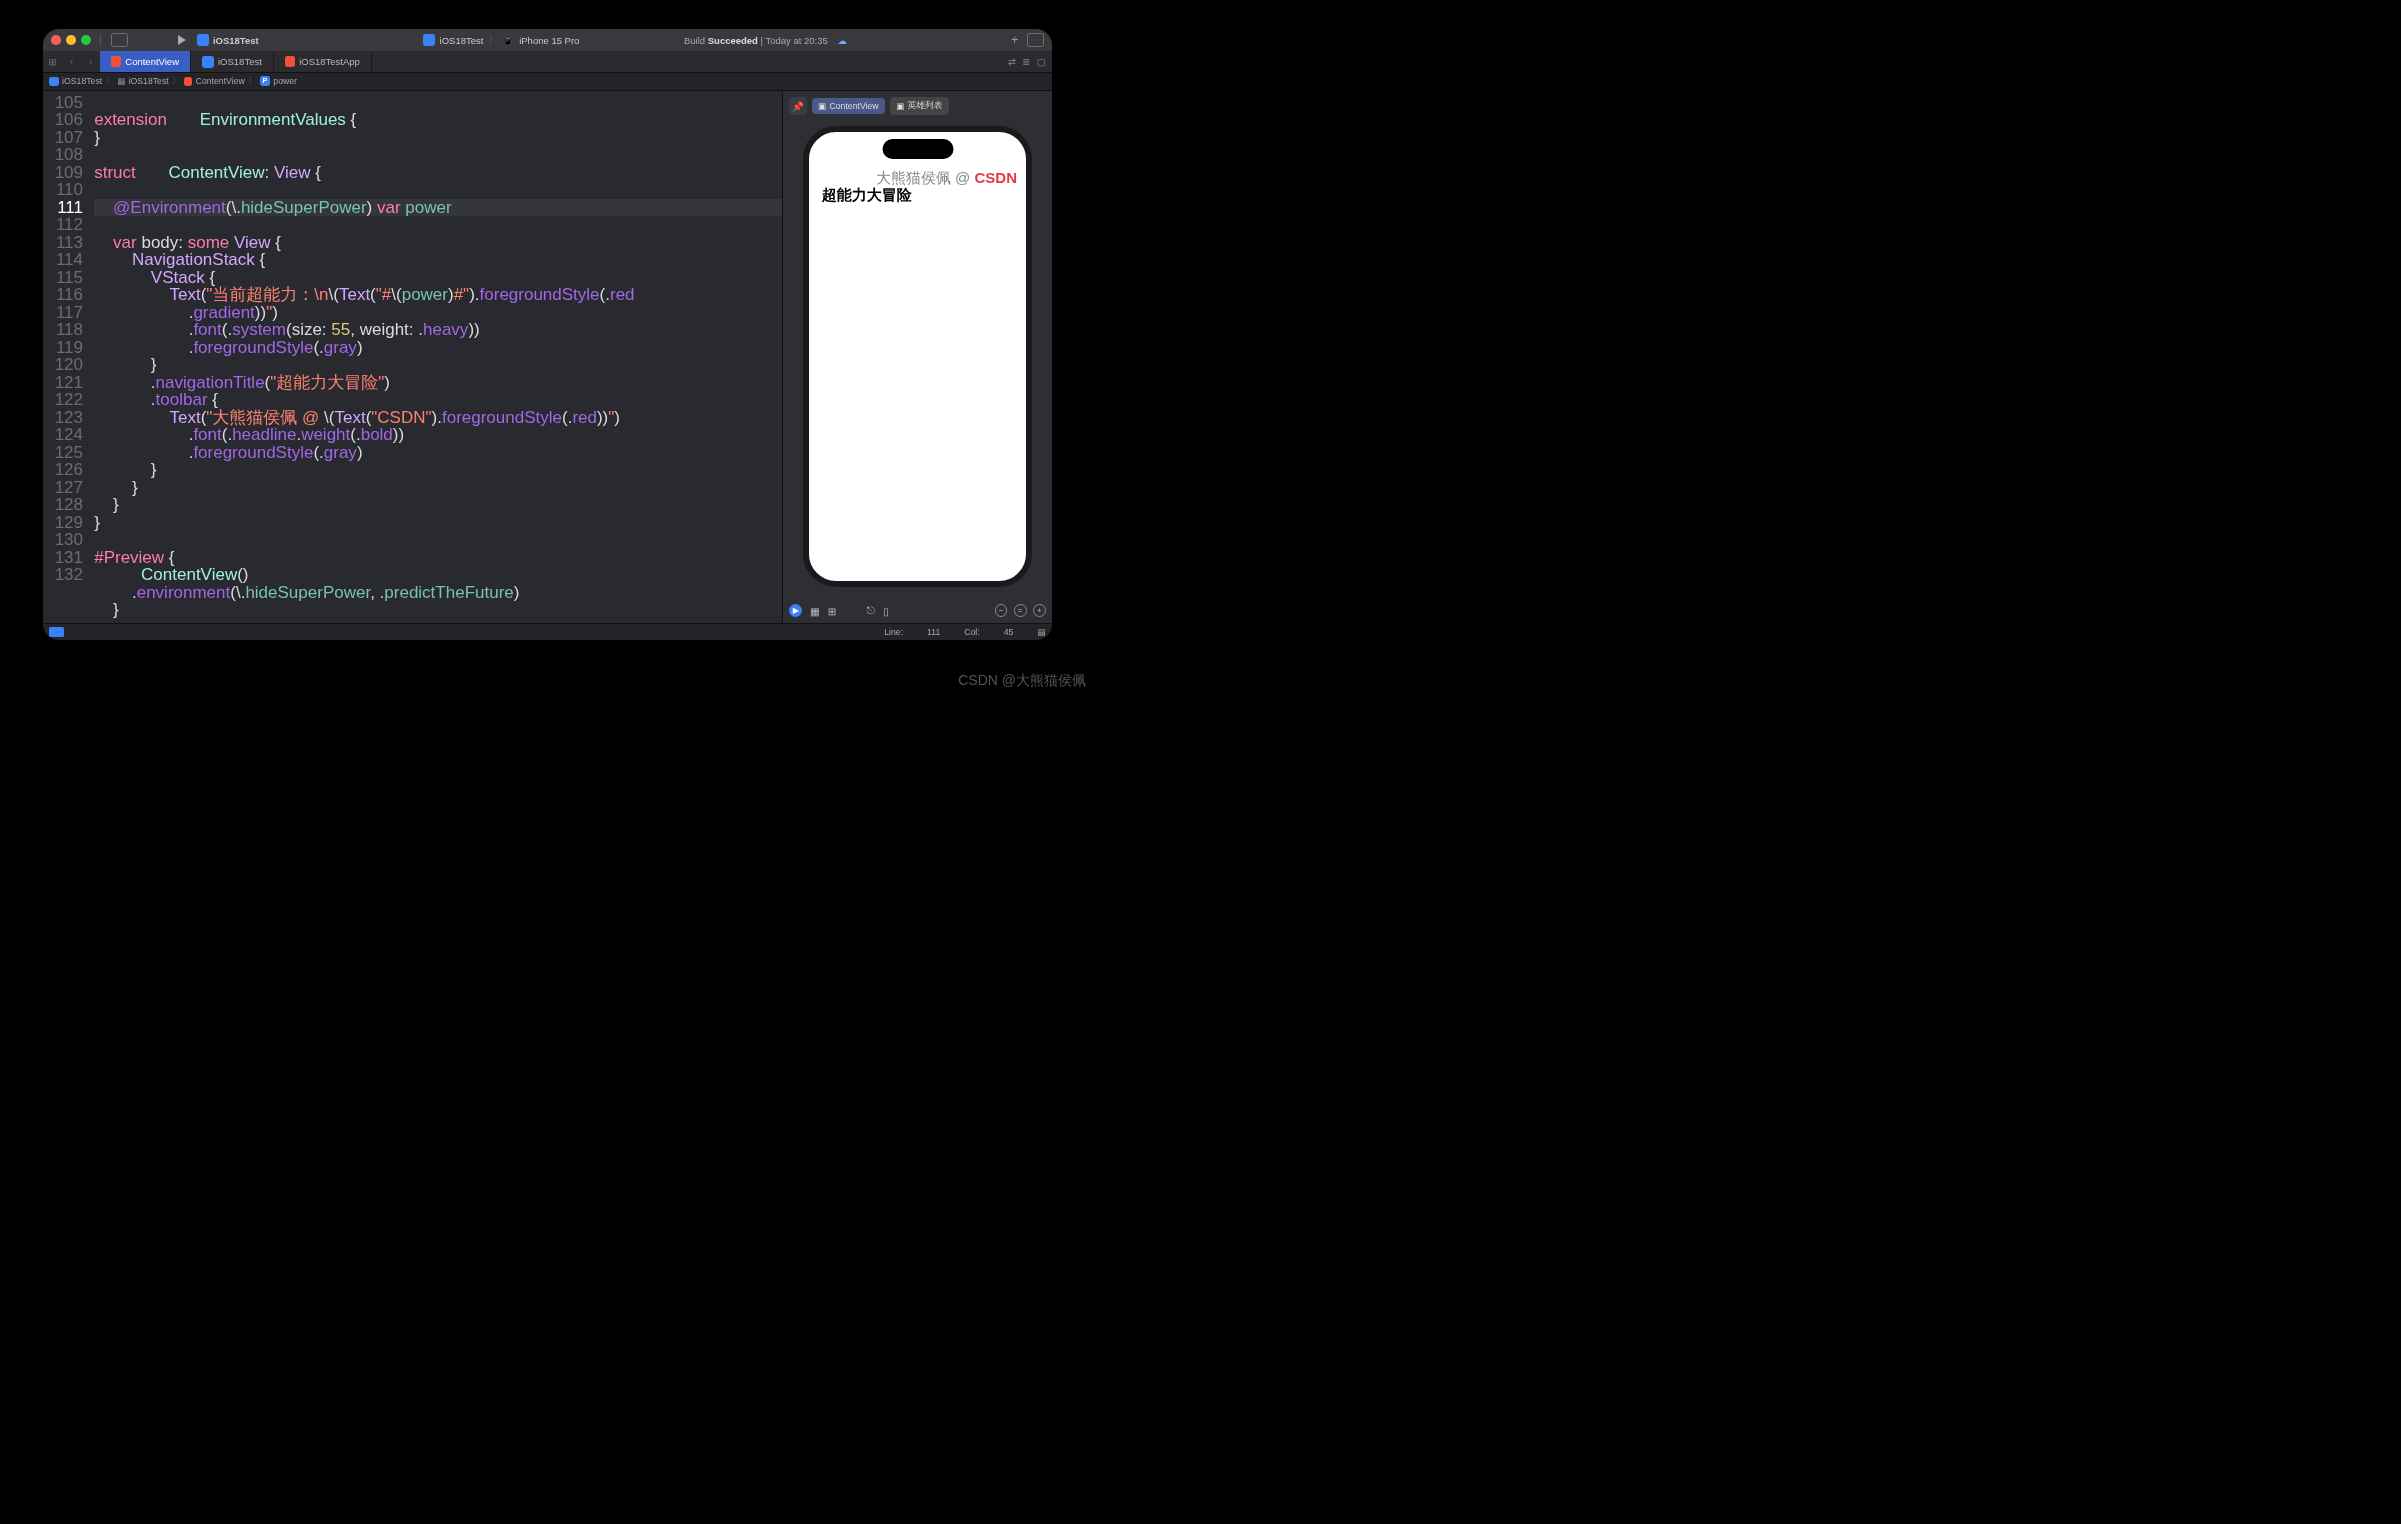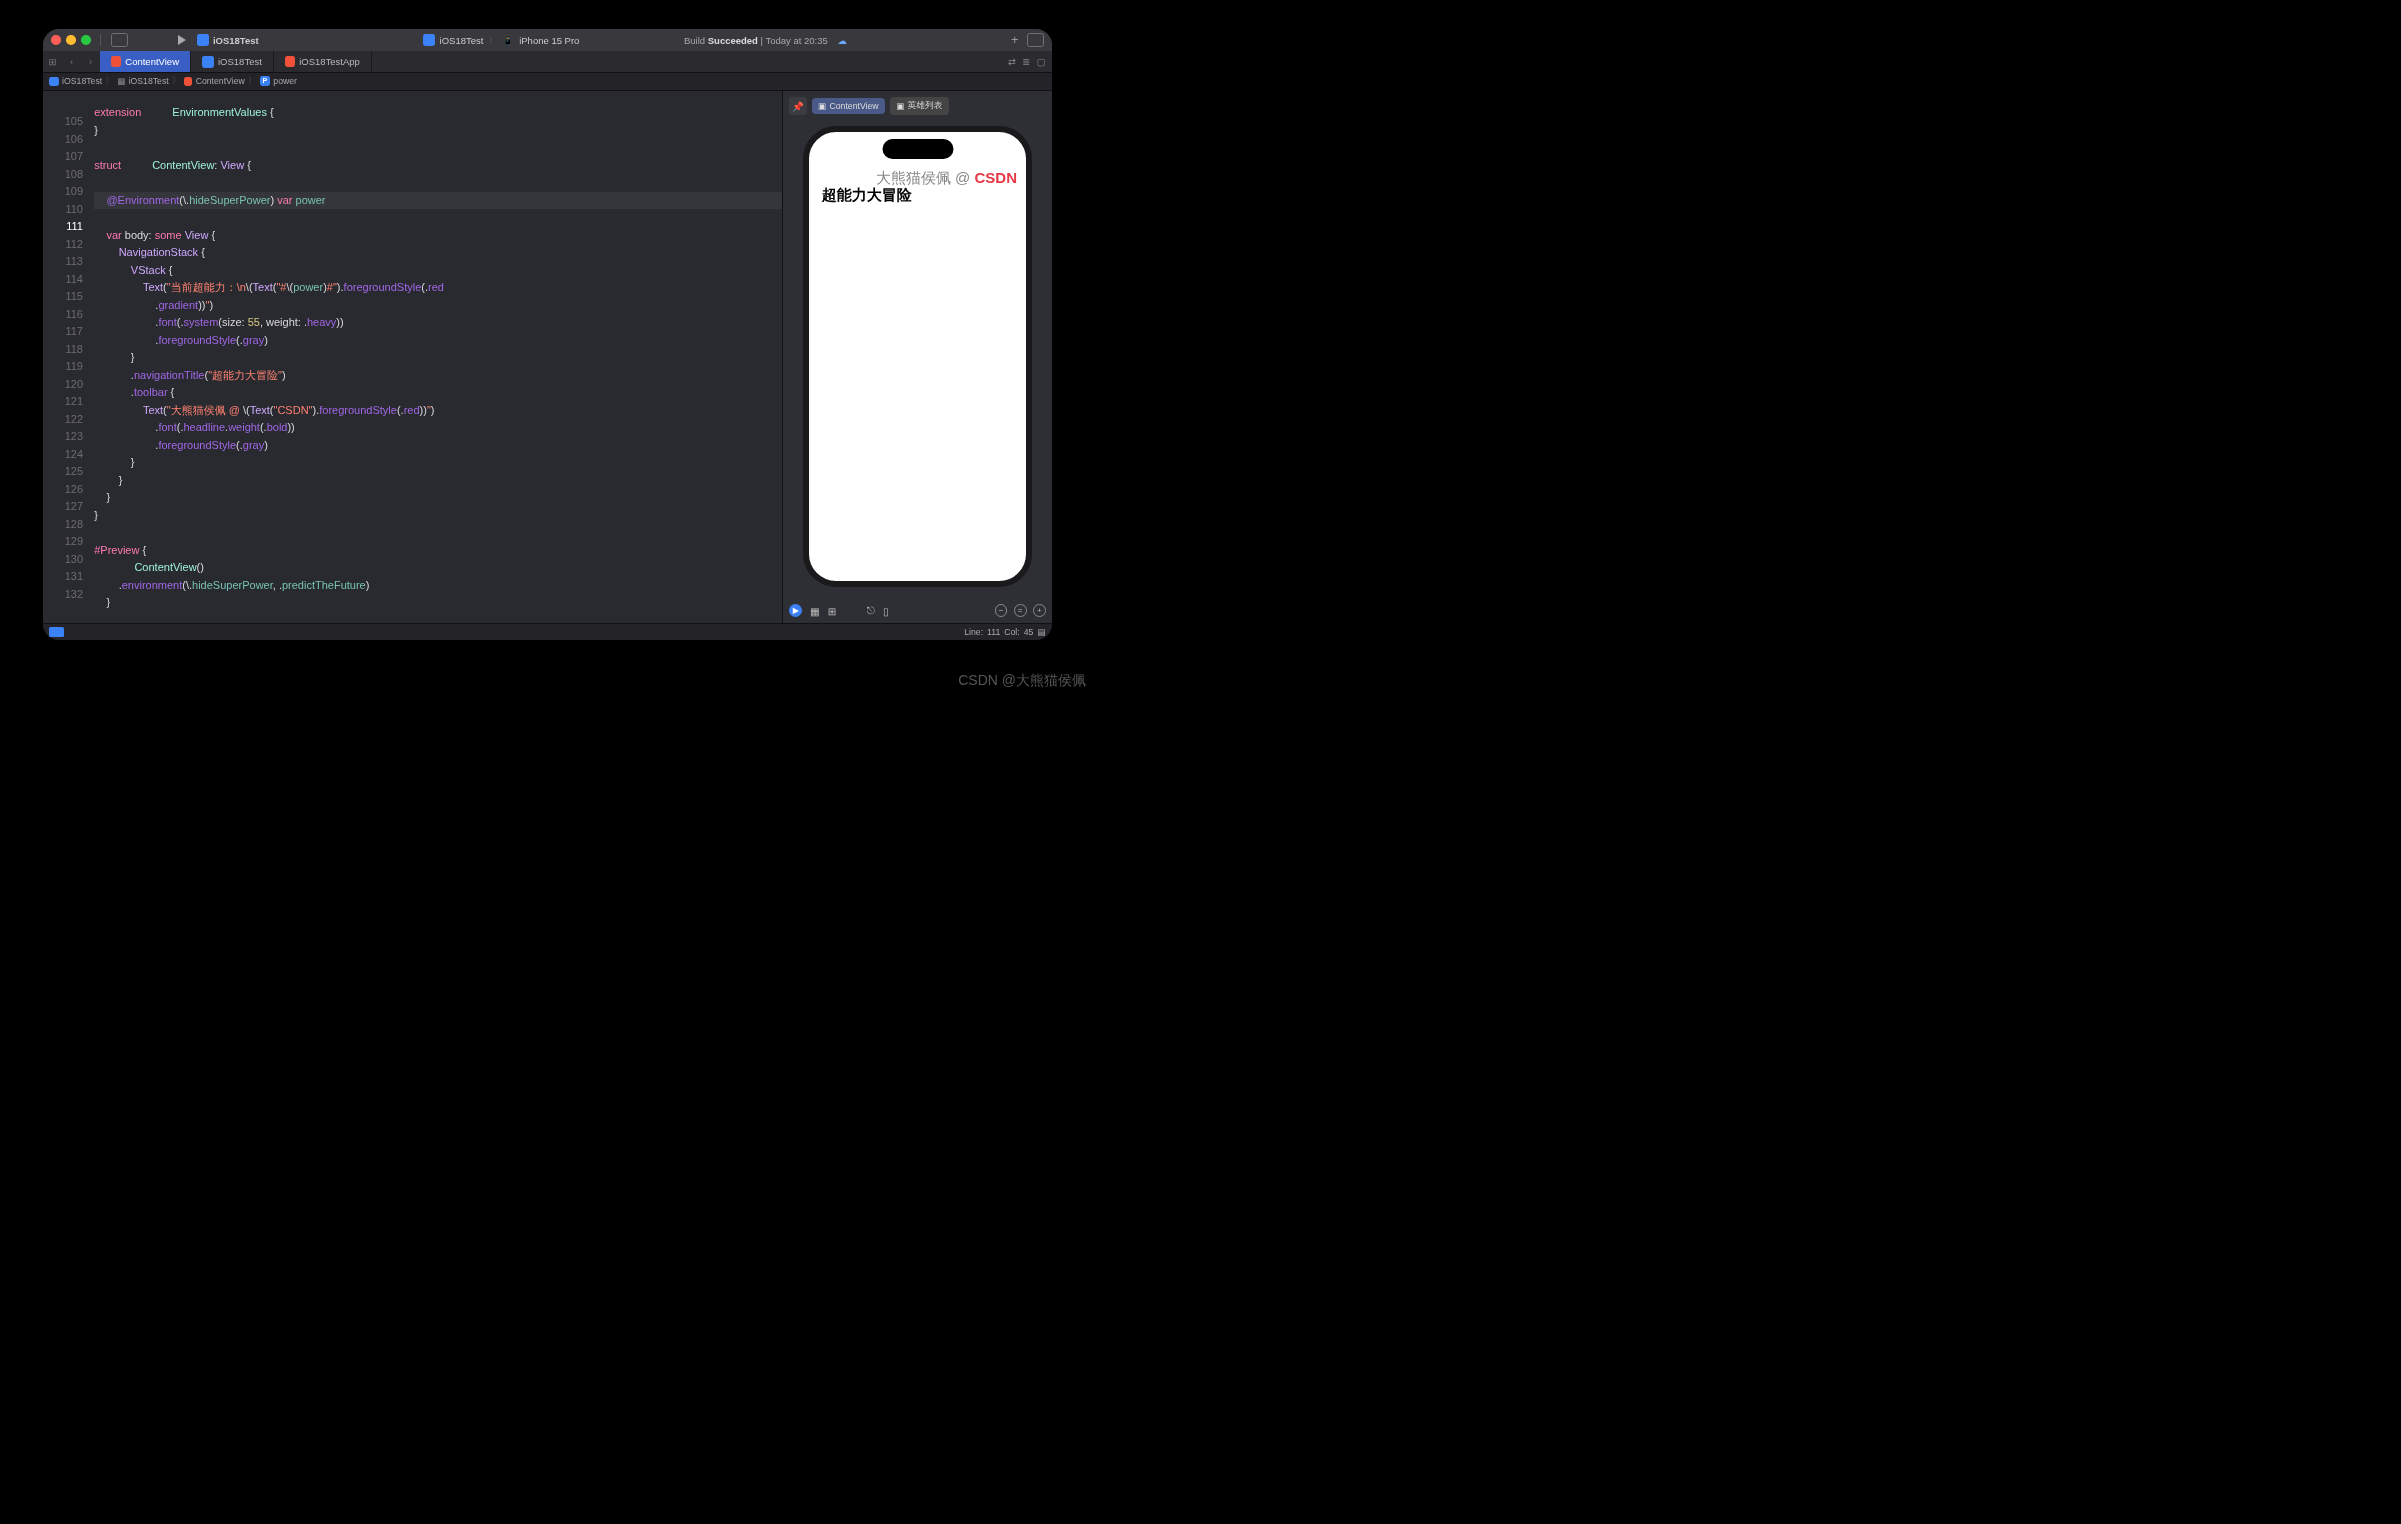"105" .editor { align-items: center -> none; font-size: 11px -> 17px }
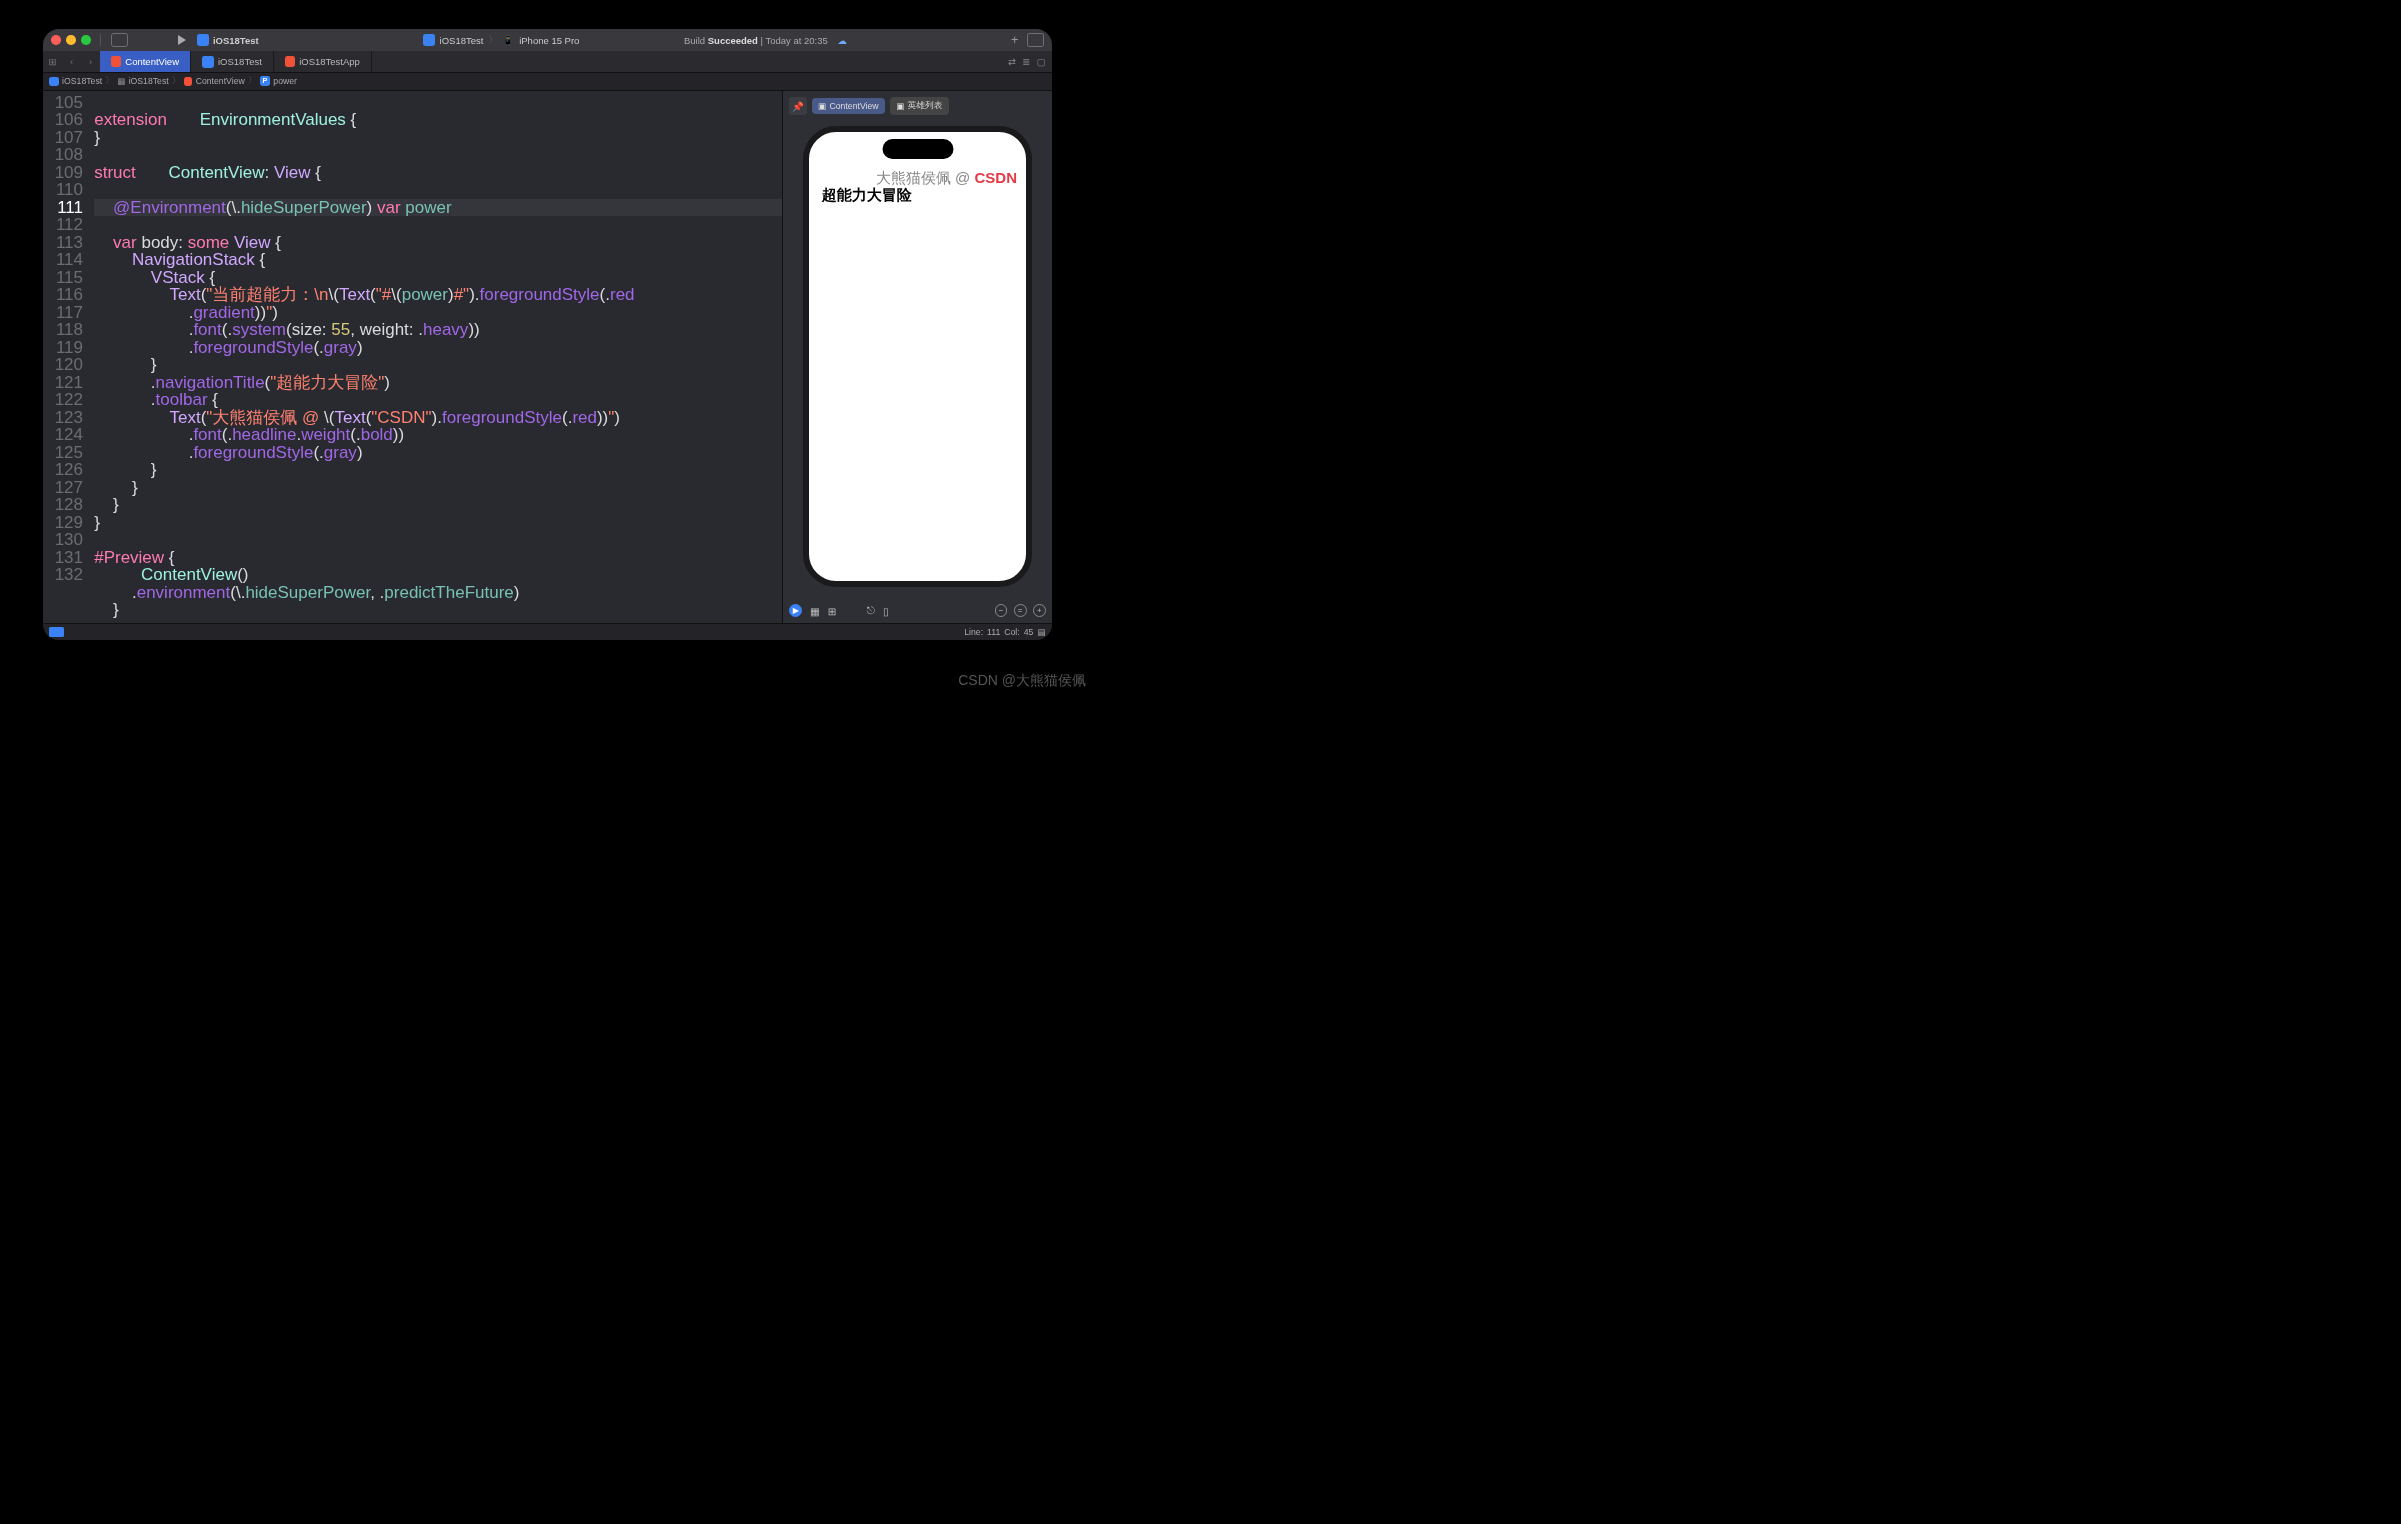"Line:" .bottombar .r { gap: 4px -> 24px }
